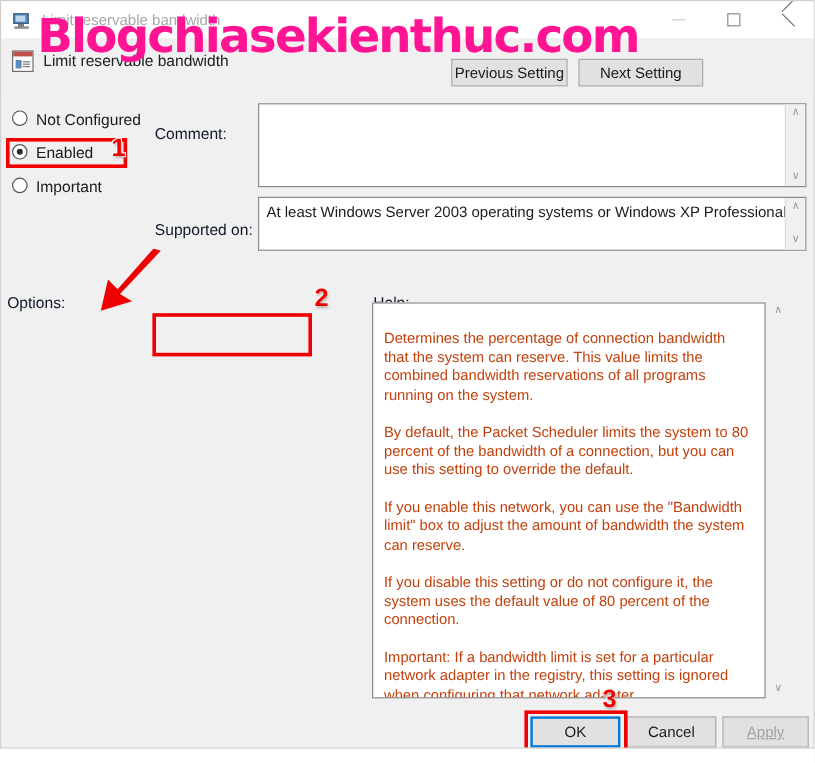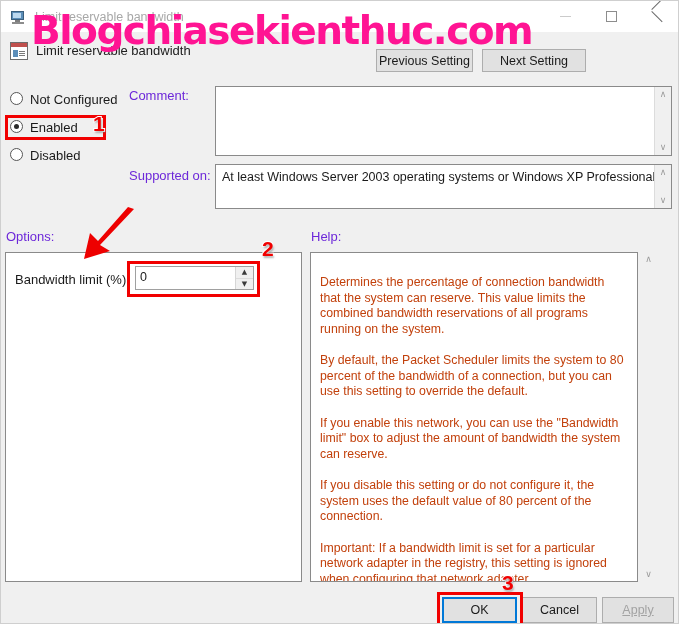"Comment:" .field-label { color: #6d28d9 -> #0f172a; margin-top: none -> 16px }
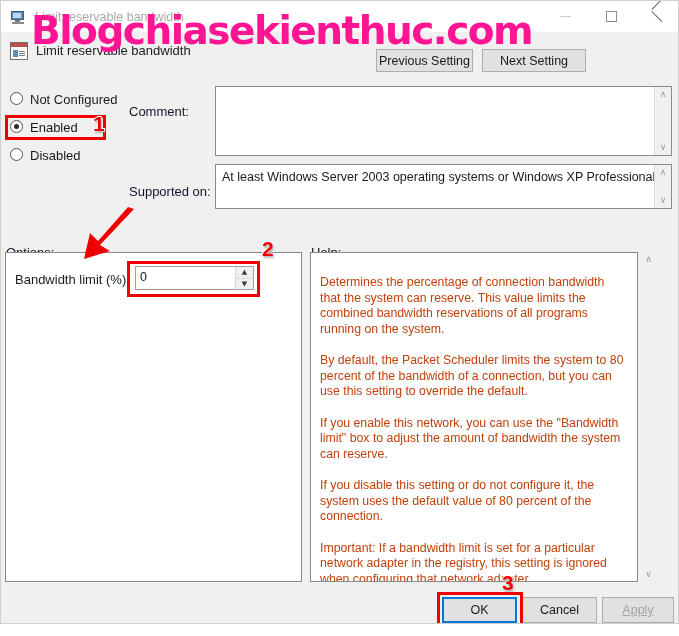"Disabled" div.radio-label { text: Disabled -> Important }
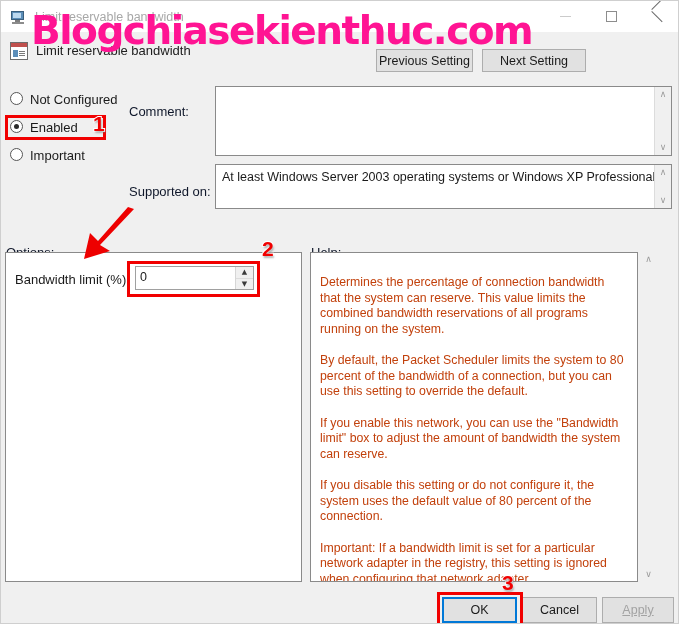"Bandwidth limit (%):" div { html: <div> <div>Bandwidth limit (%):</div> <div> <div>0</div> <div> <div>▲</div> <div>▼</div> </div> </div> </div> -> none }
